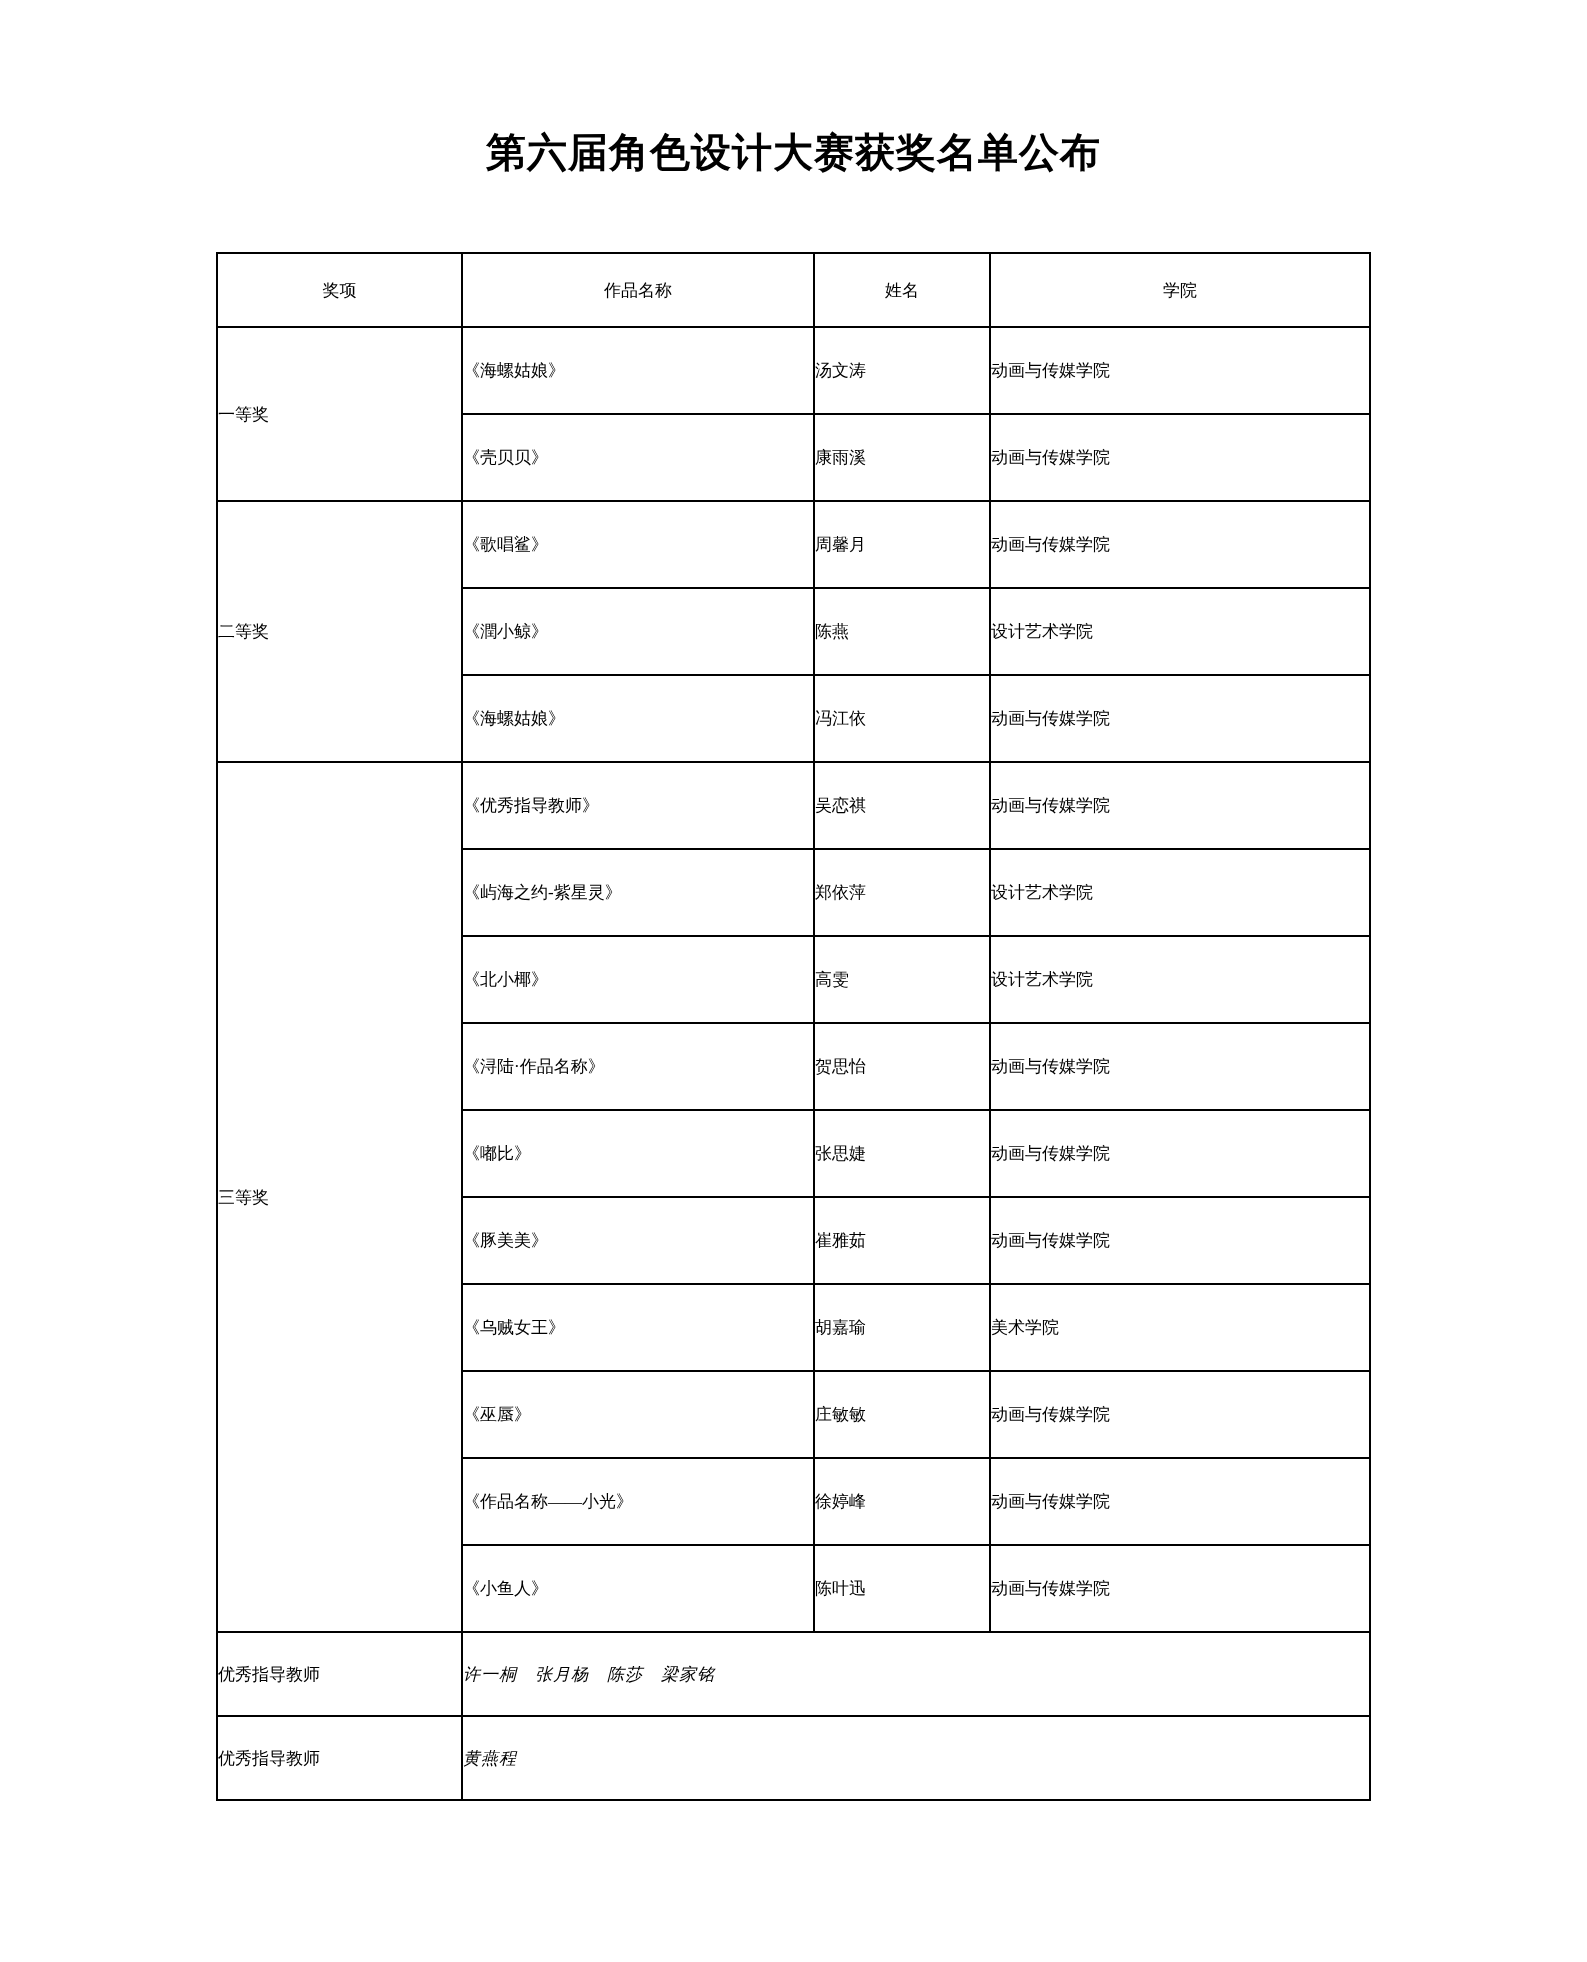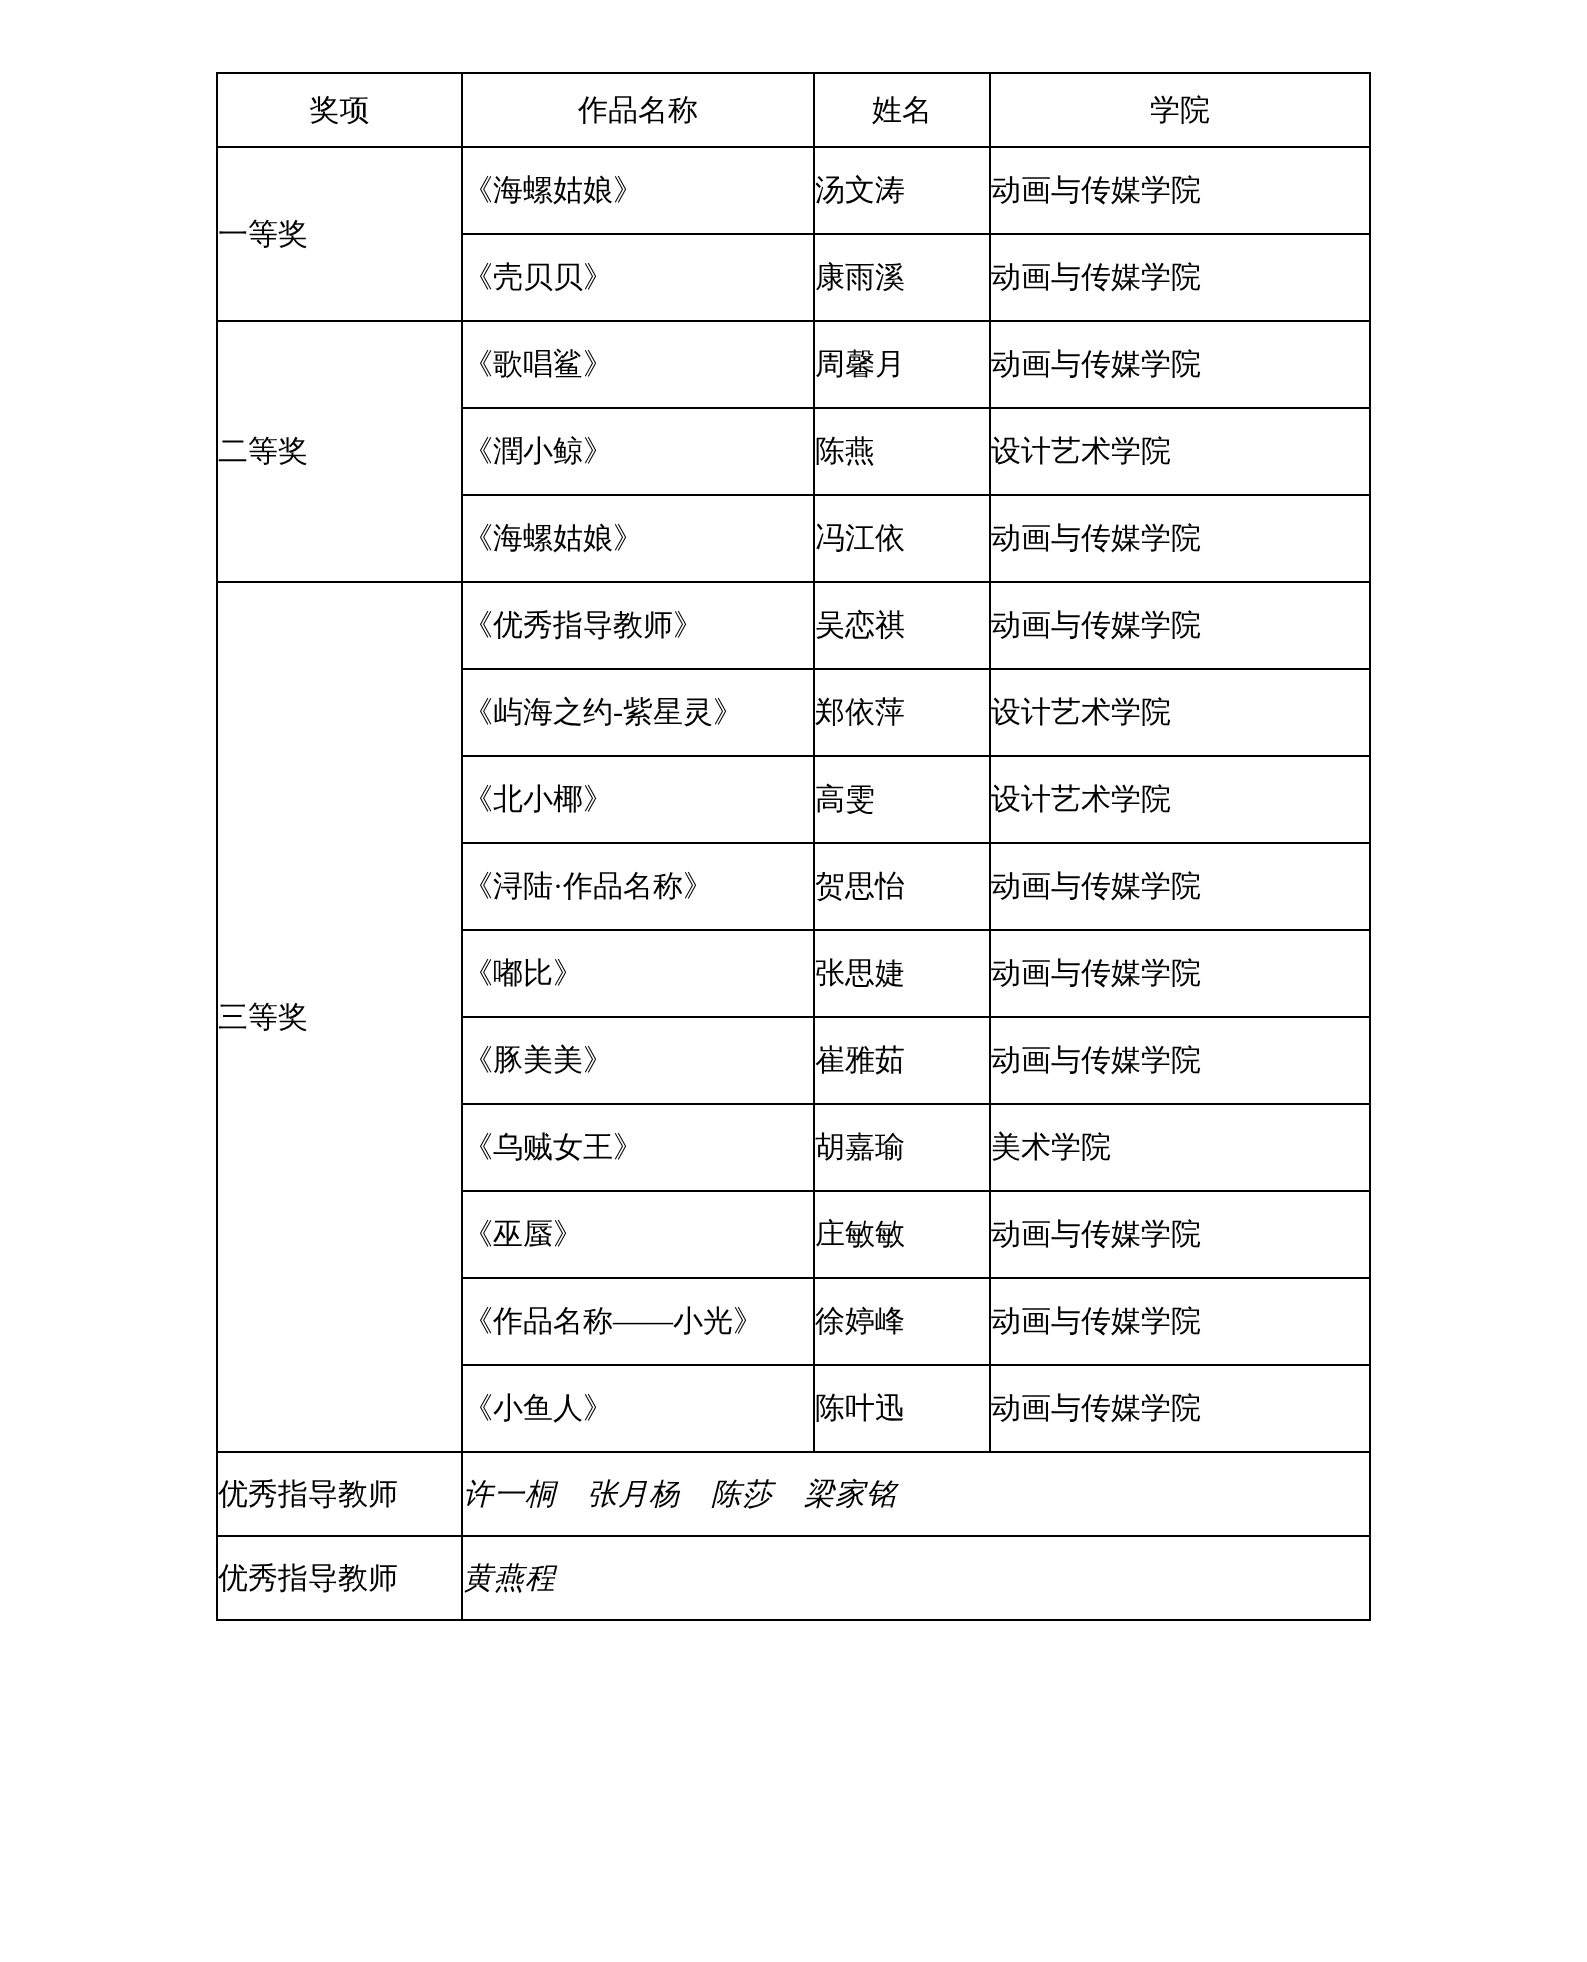"第六届角色设计大赛获奖名单公布" h1.doc-title { html: none -> <h1>第六届角色设计大赛获奖名单公布</h1> }
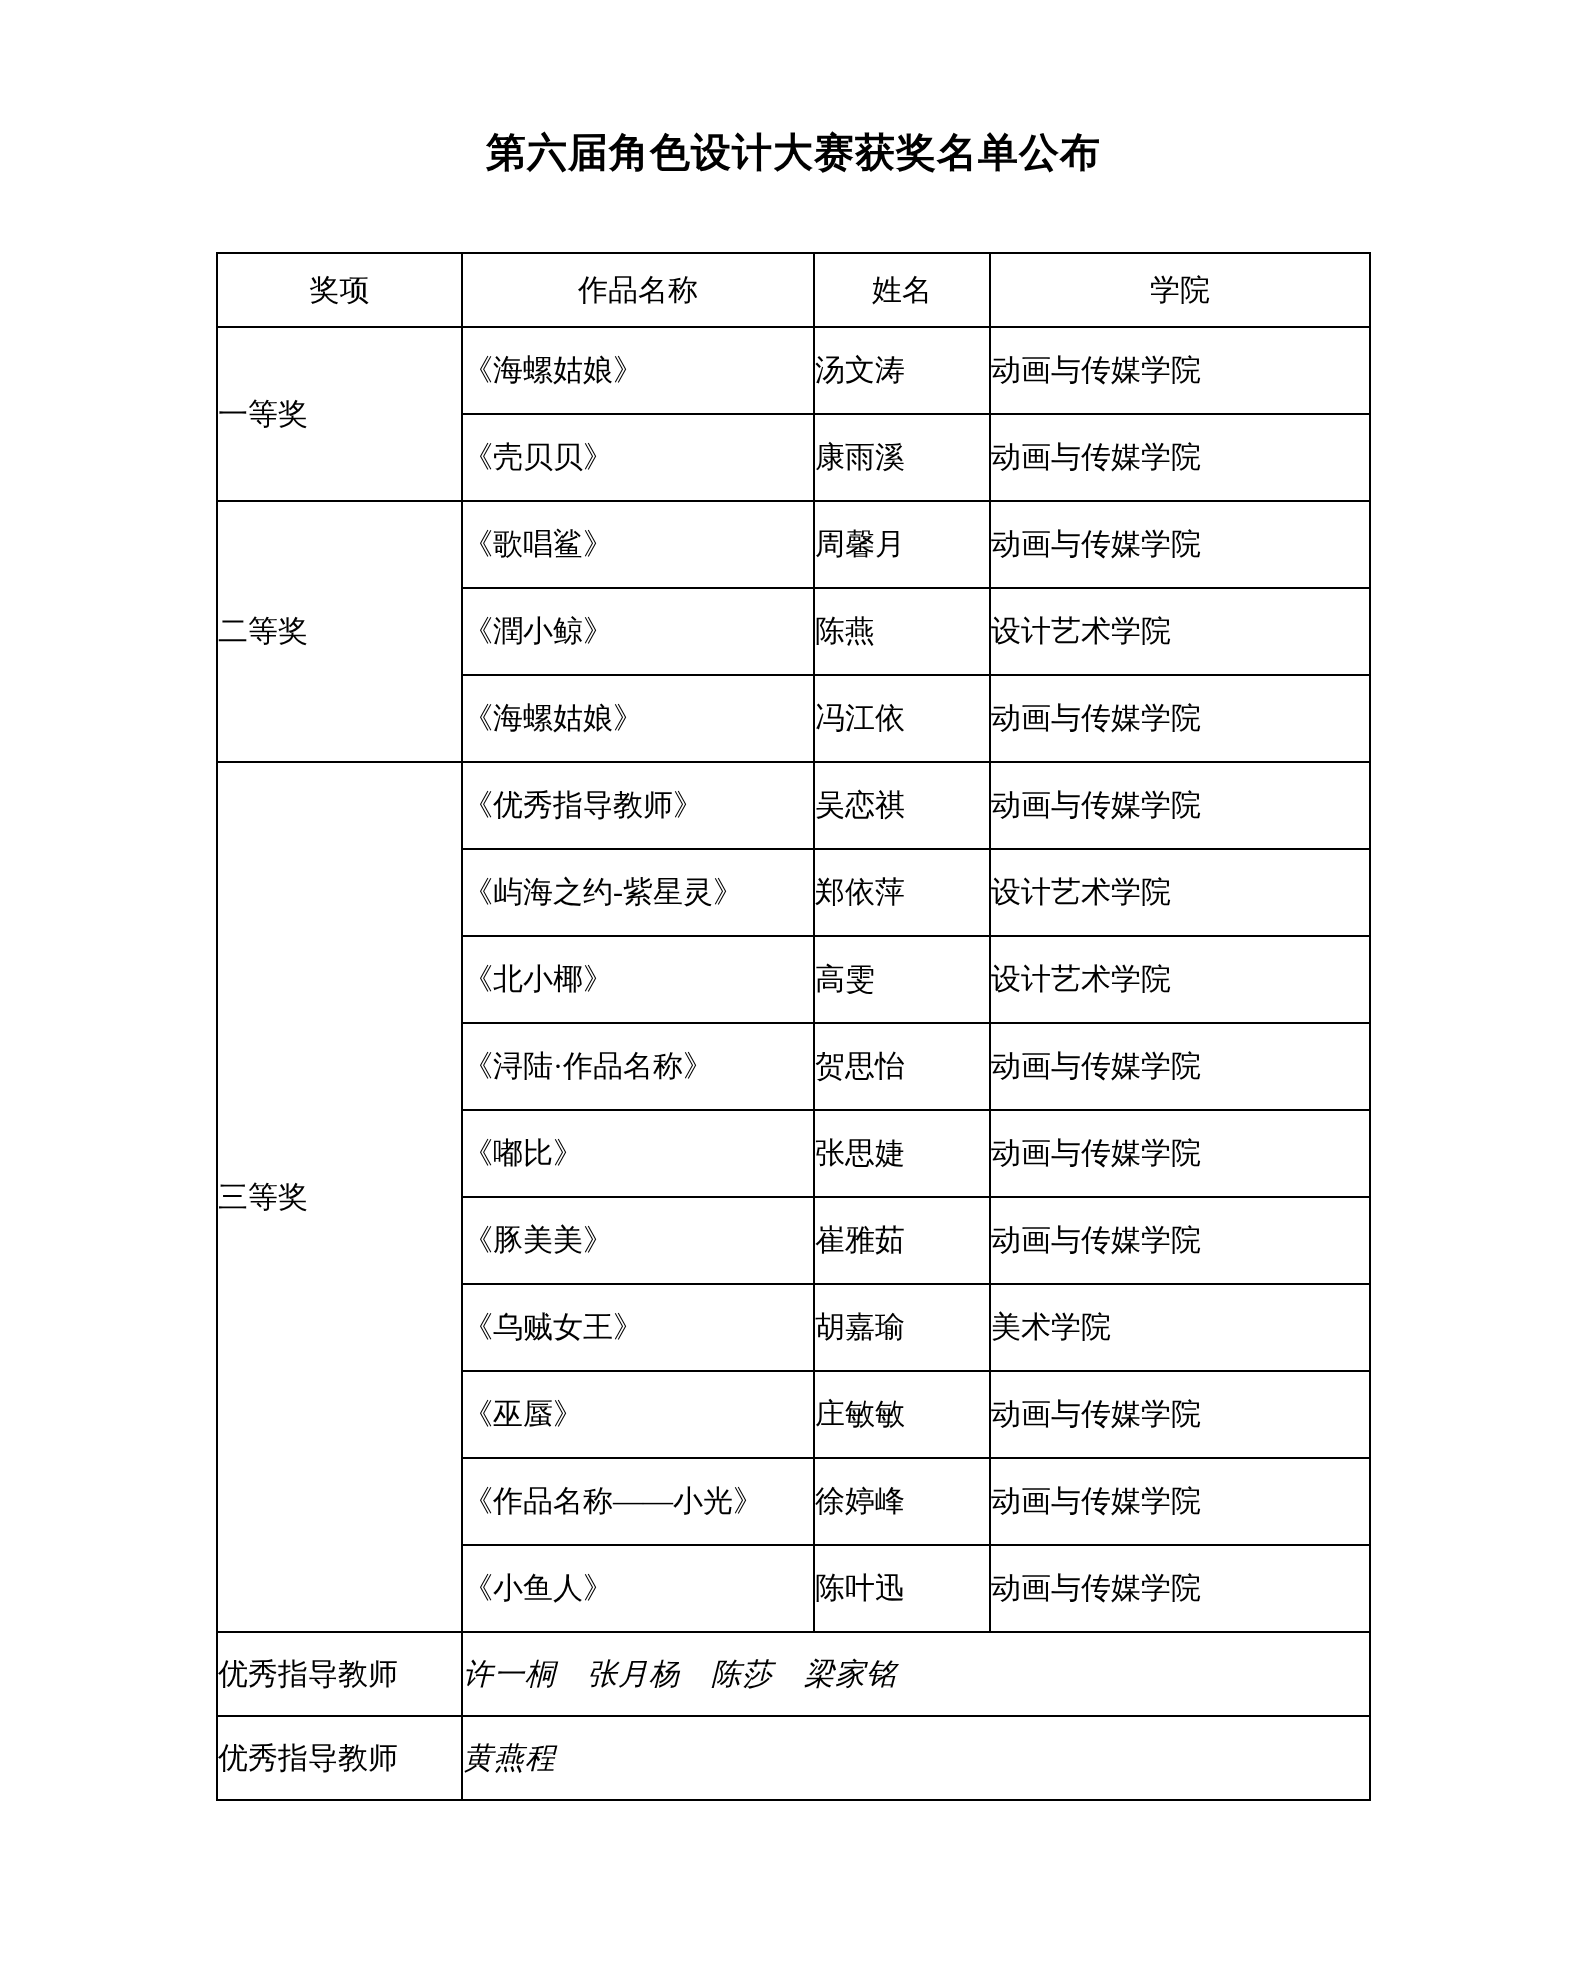"奖项" table.award-table td, table.award-table th { font-size: 30px -> 17px }
